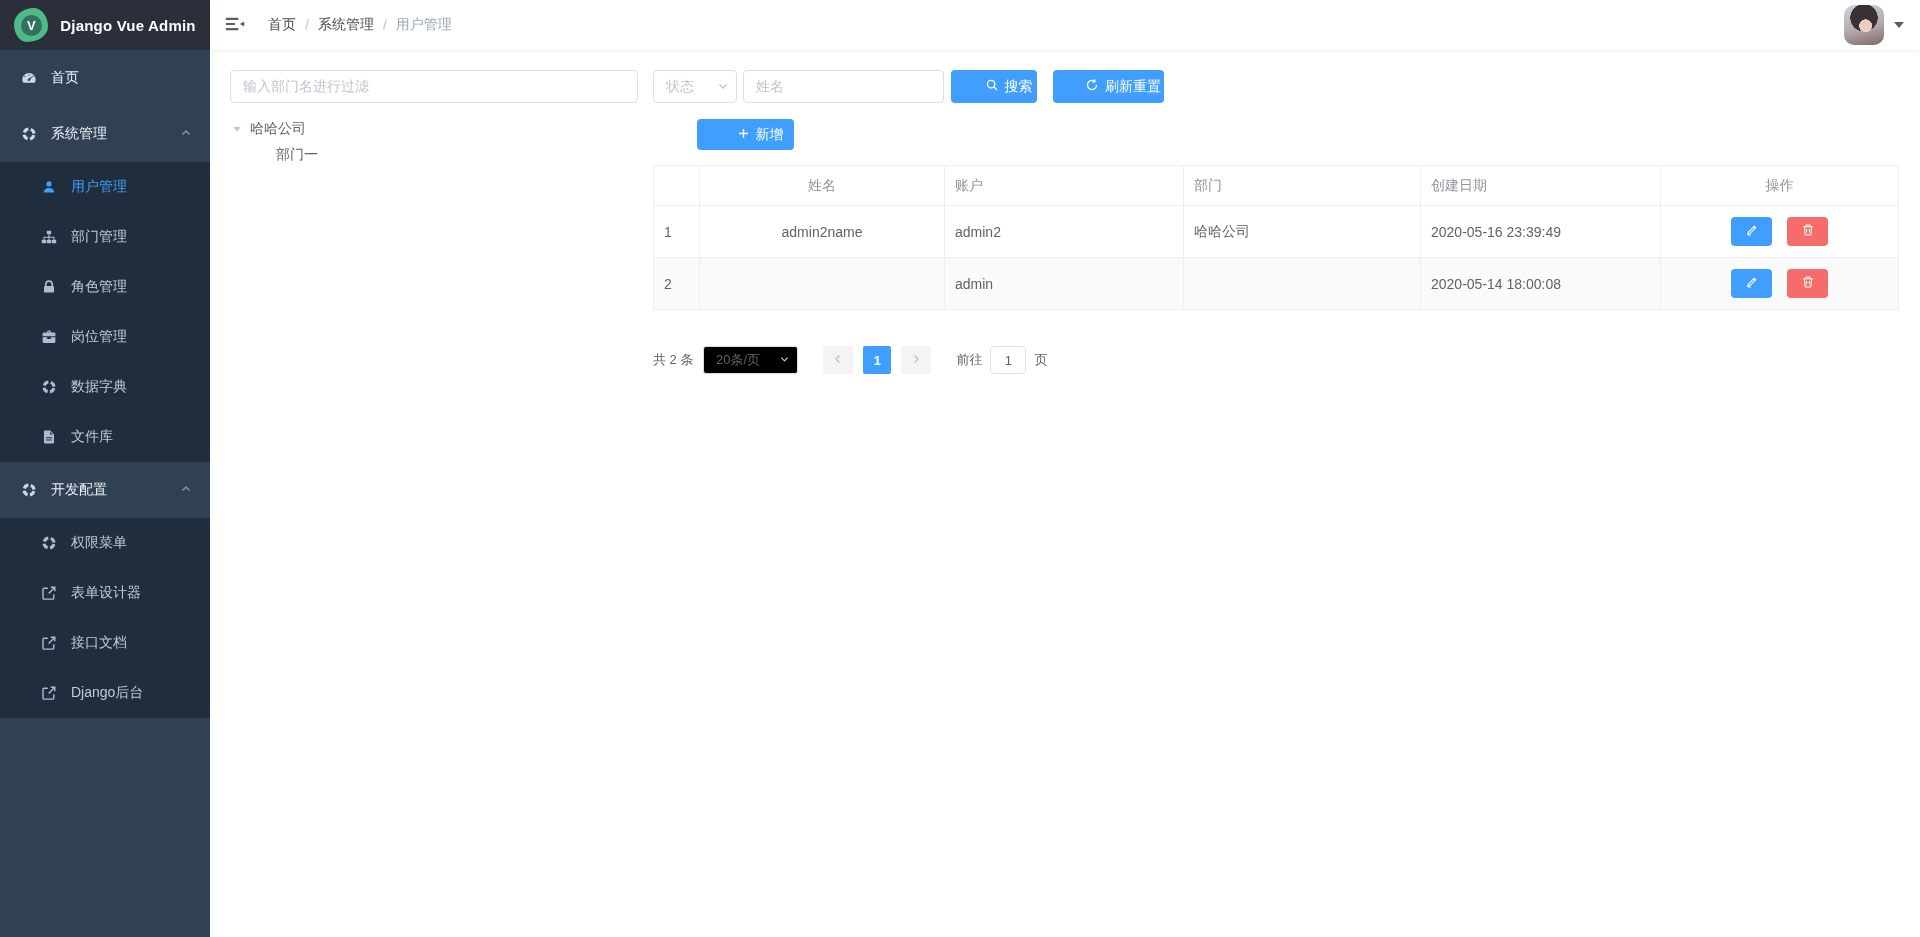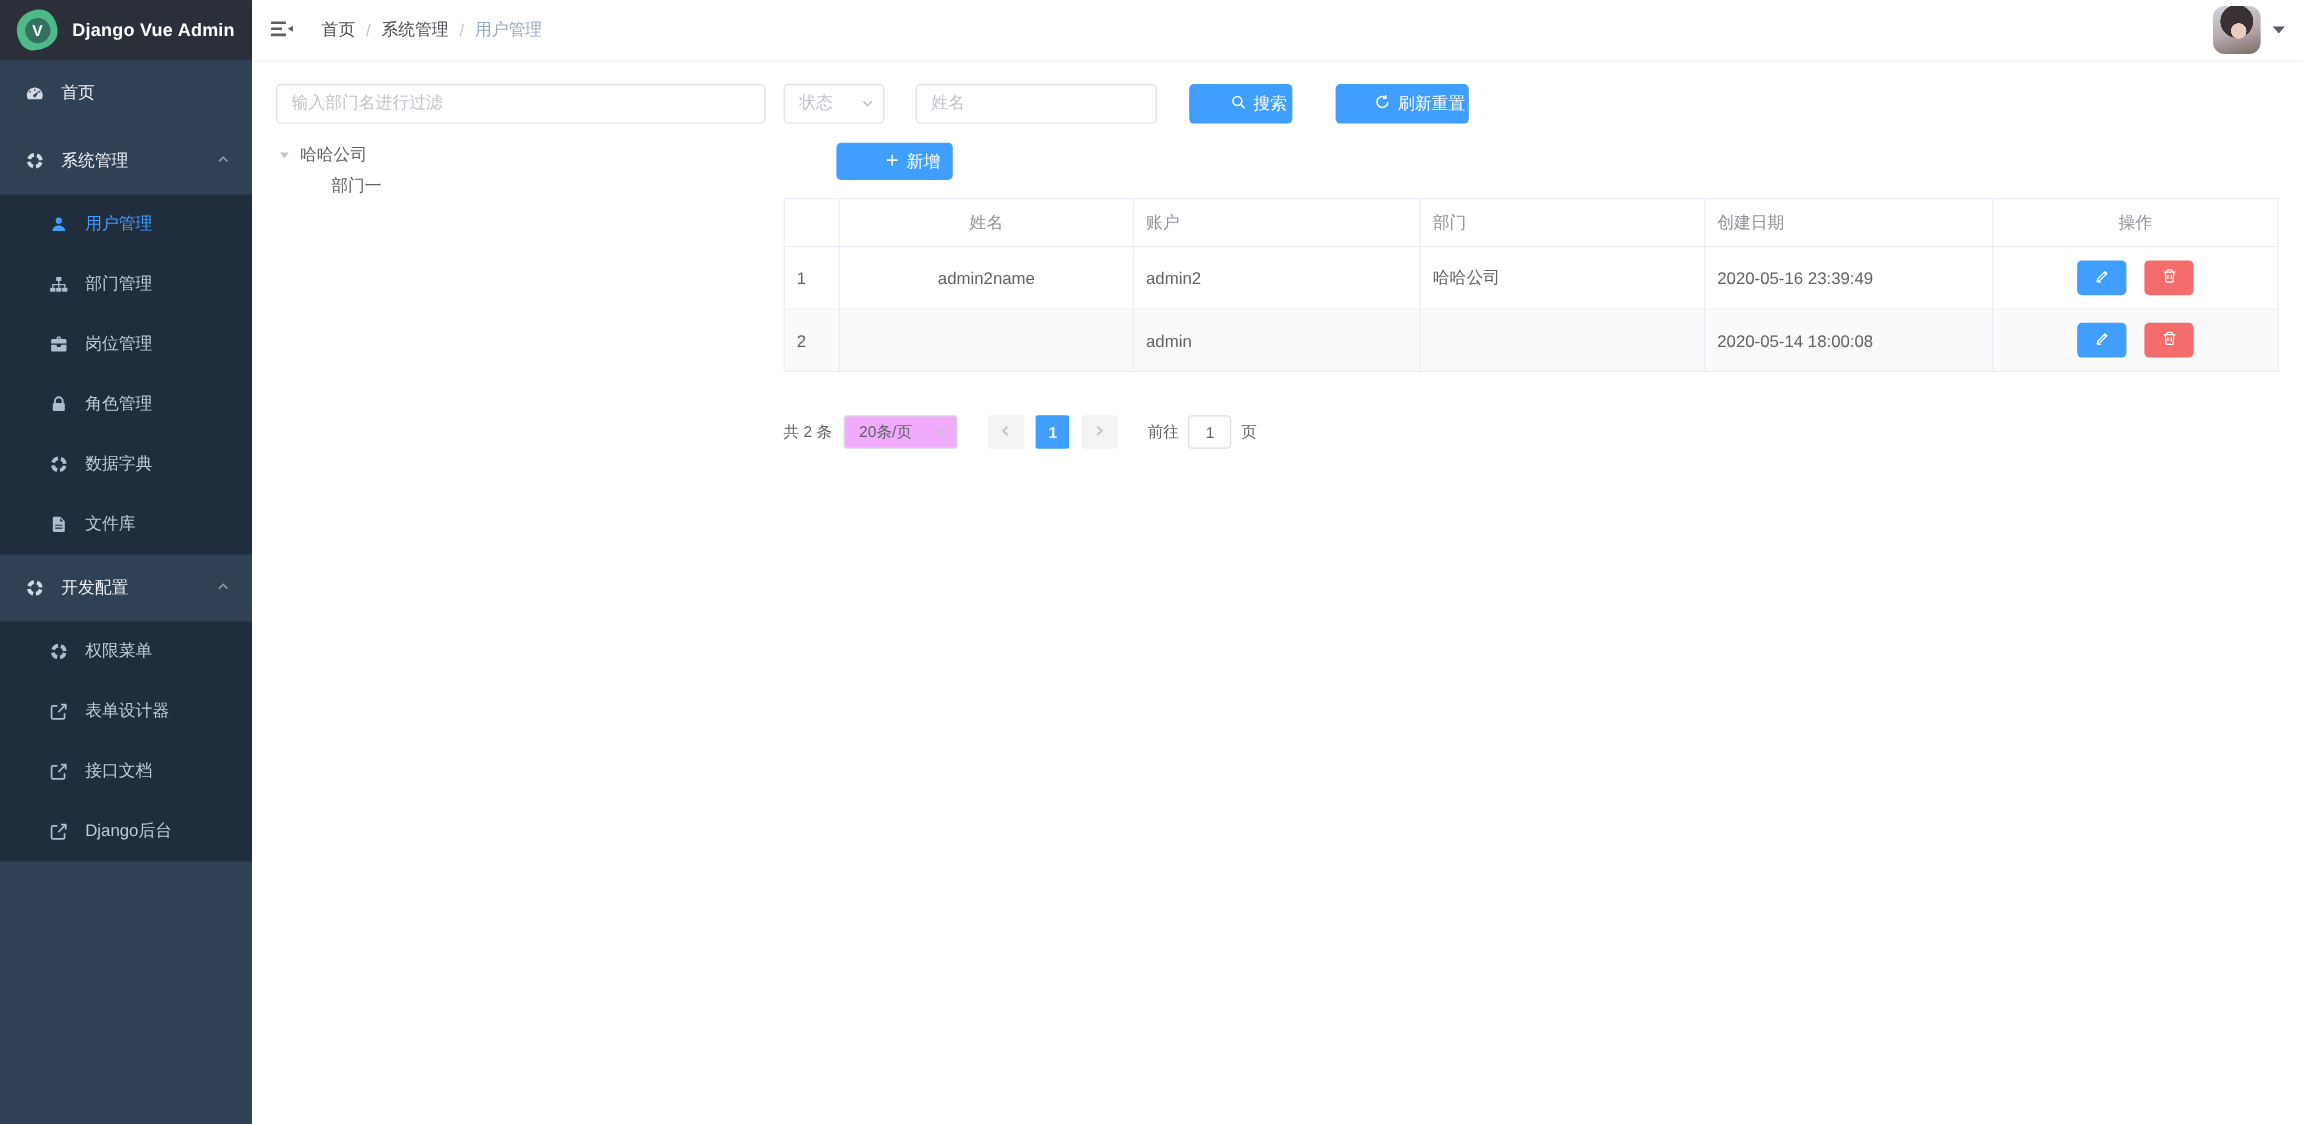"状态" .filter-row { gap: 20px -> none }
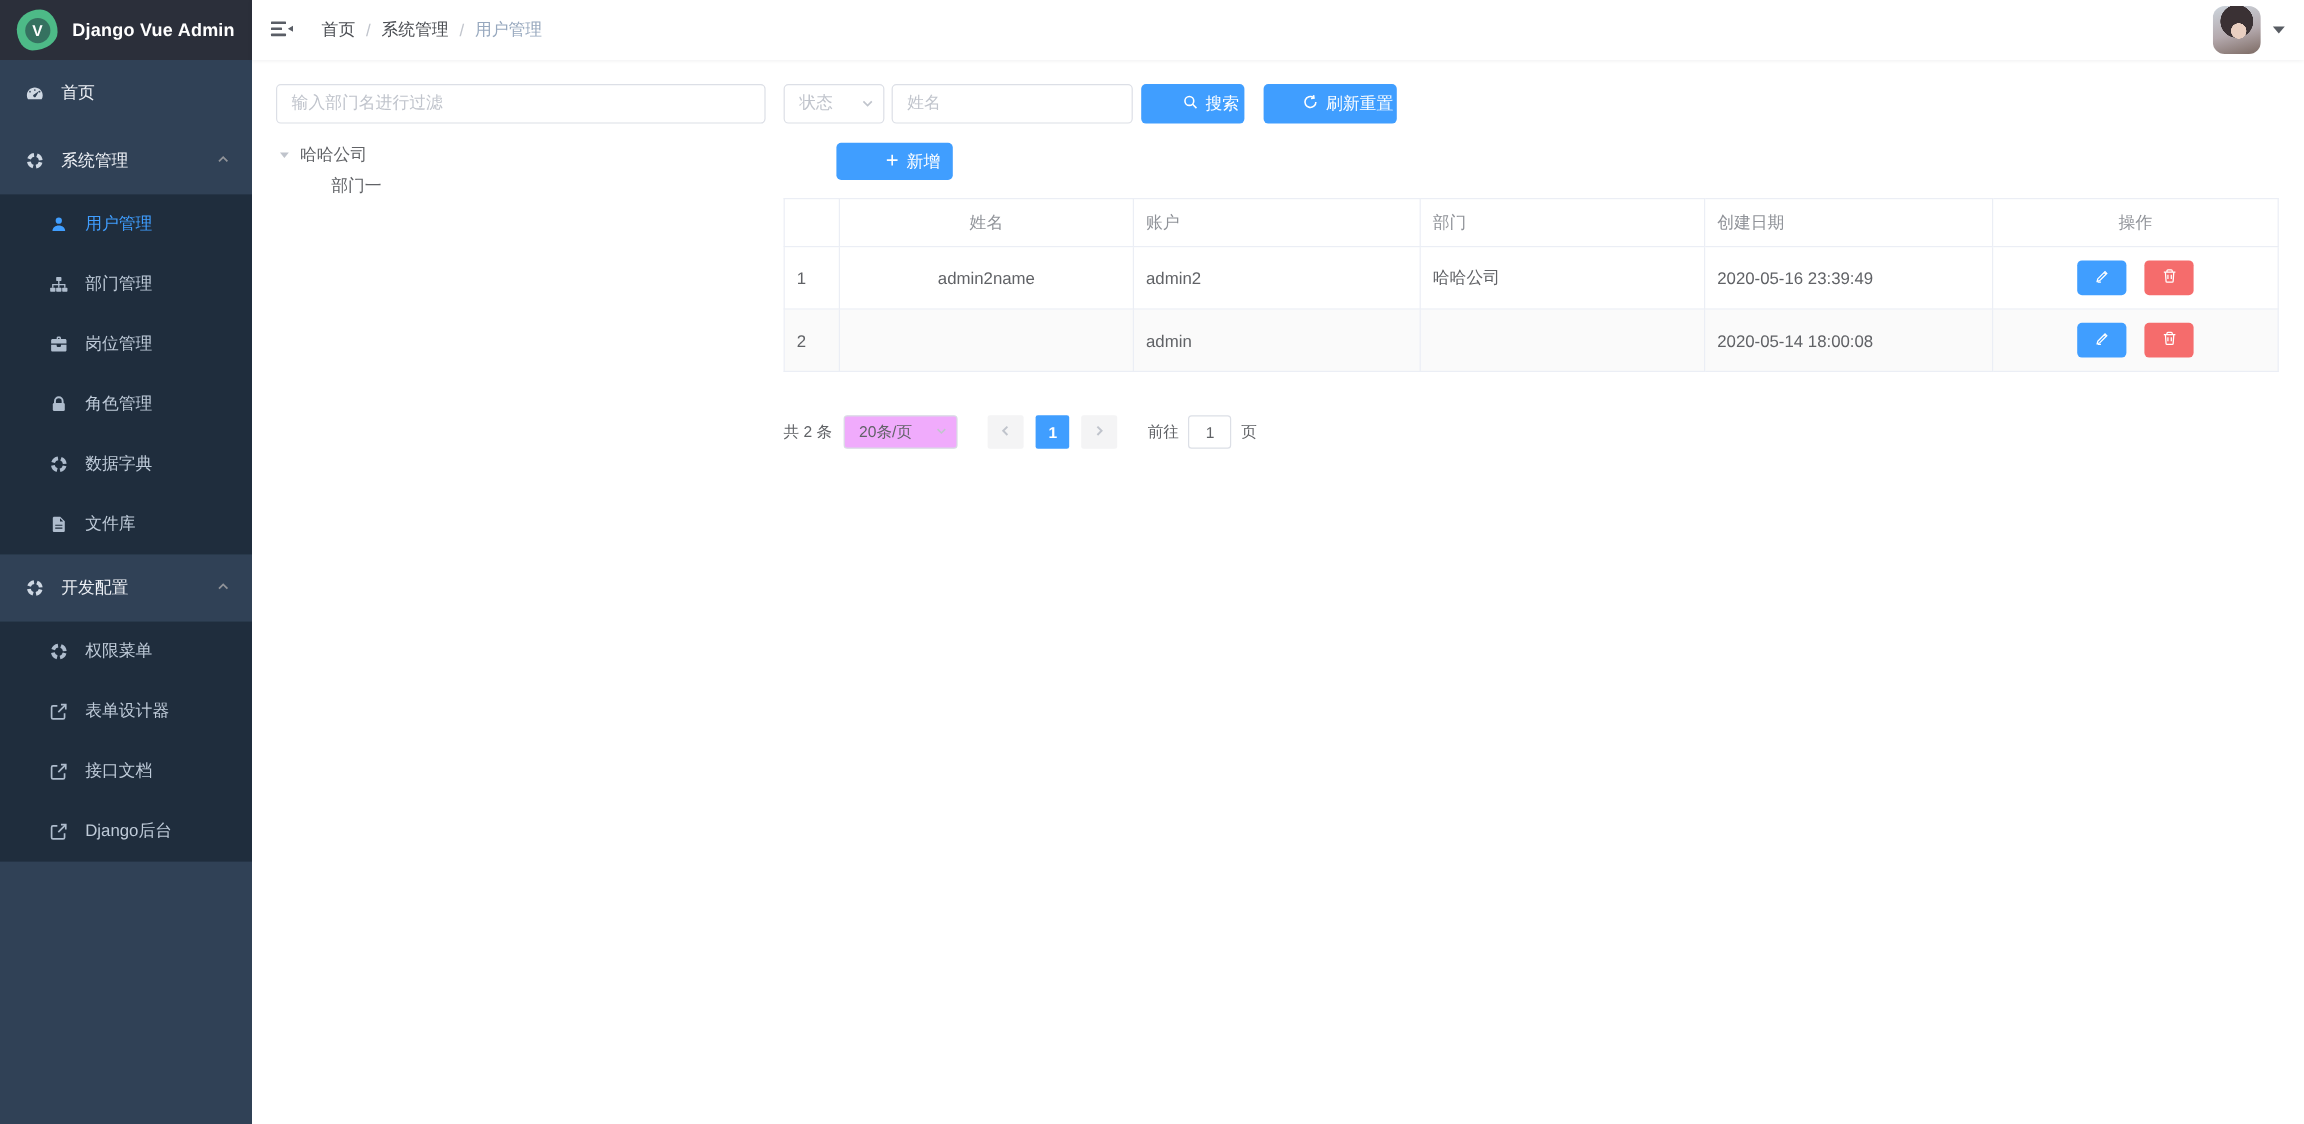"岗位管理" div.menu-item { order: before "角色管理" -> after "角色管理" }
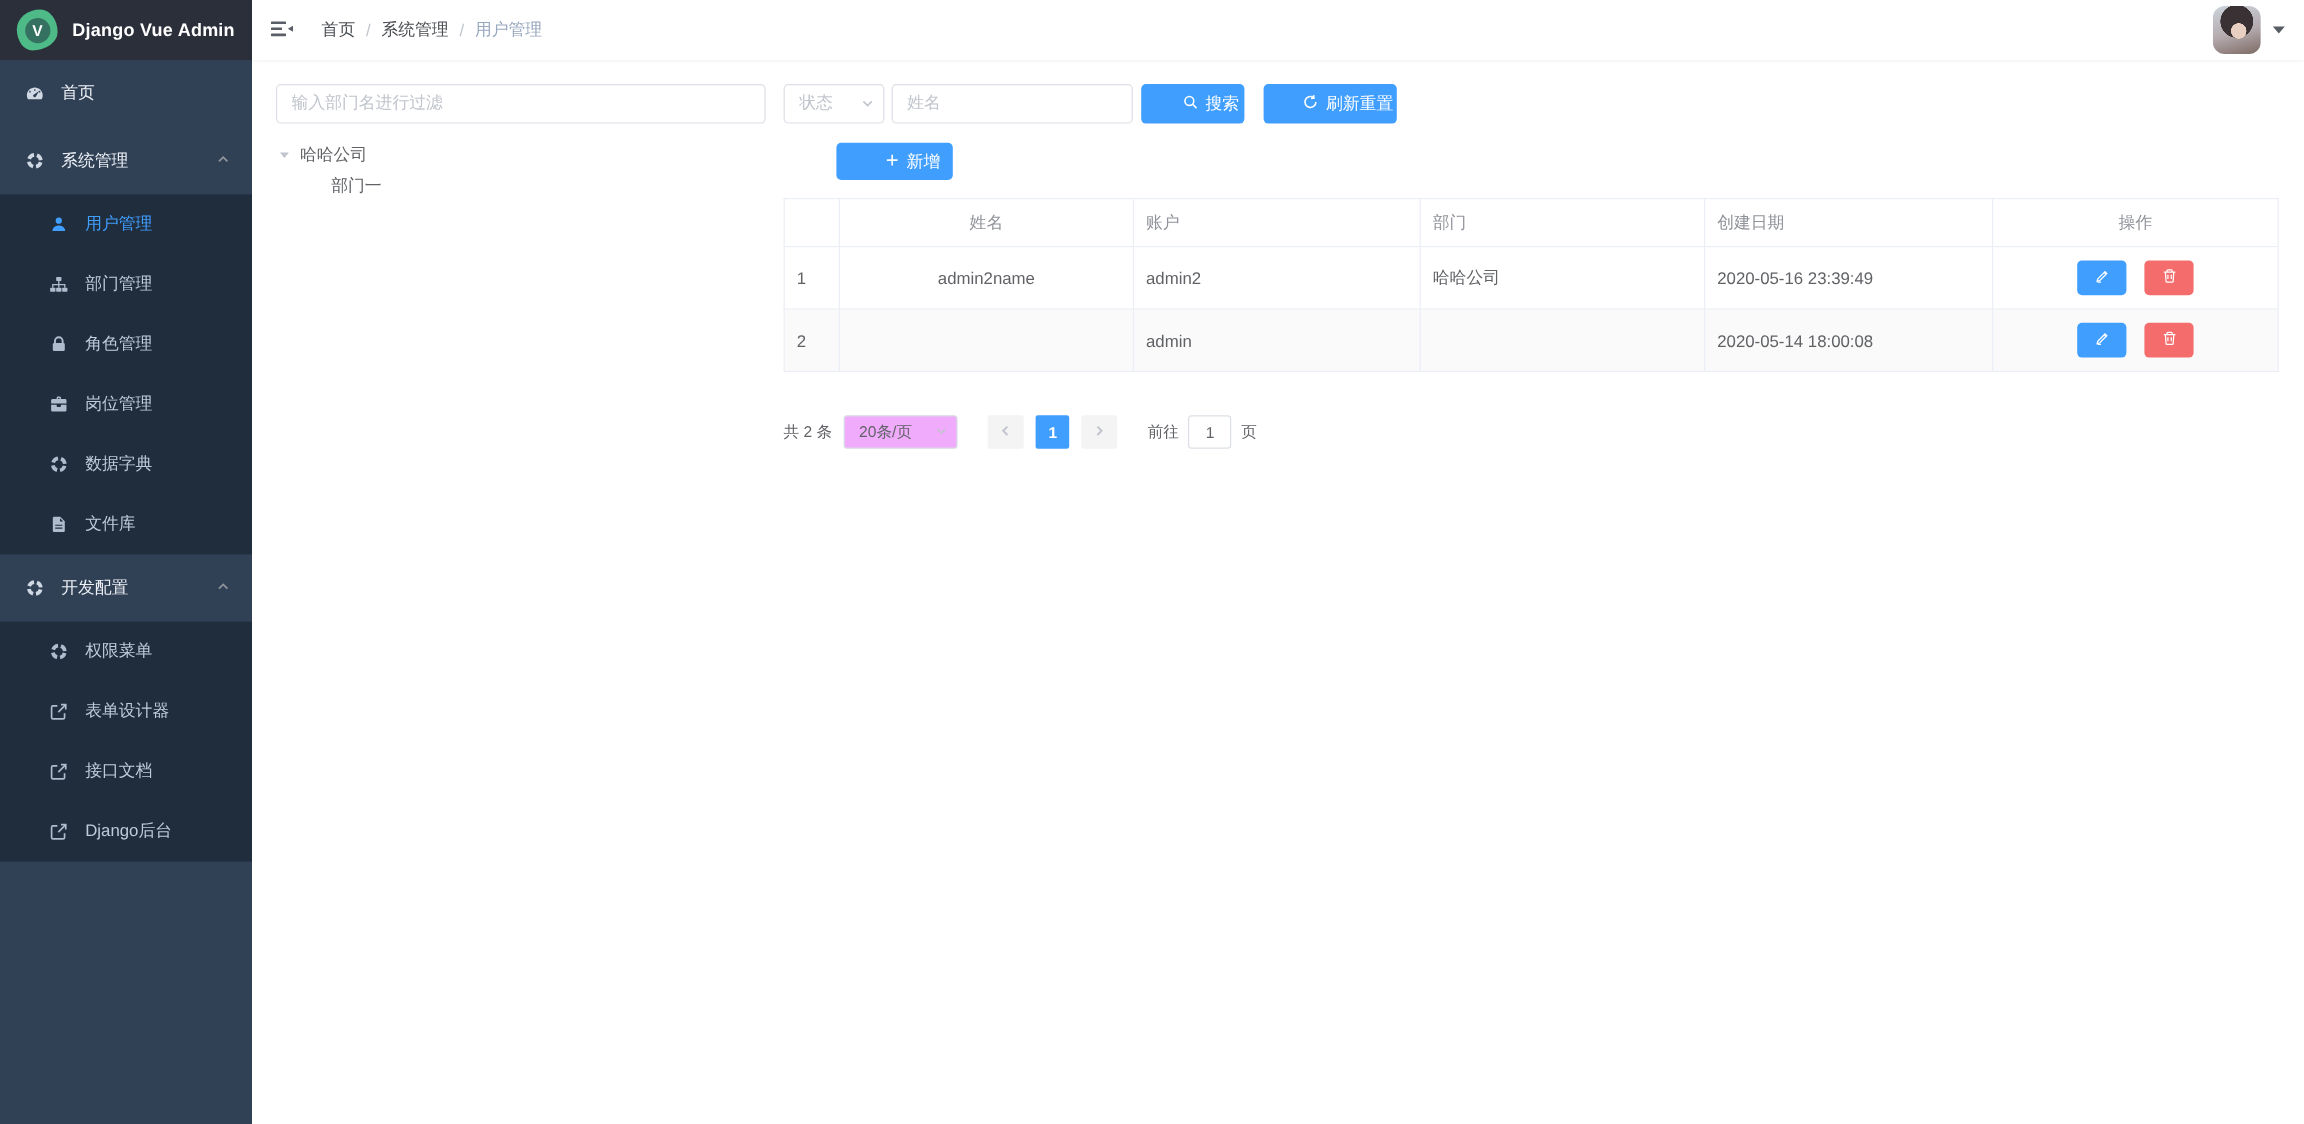"20条/页" .pg-size { background: #f0abfc -> #000000 }
